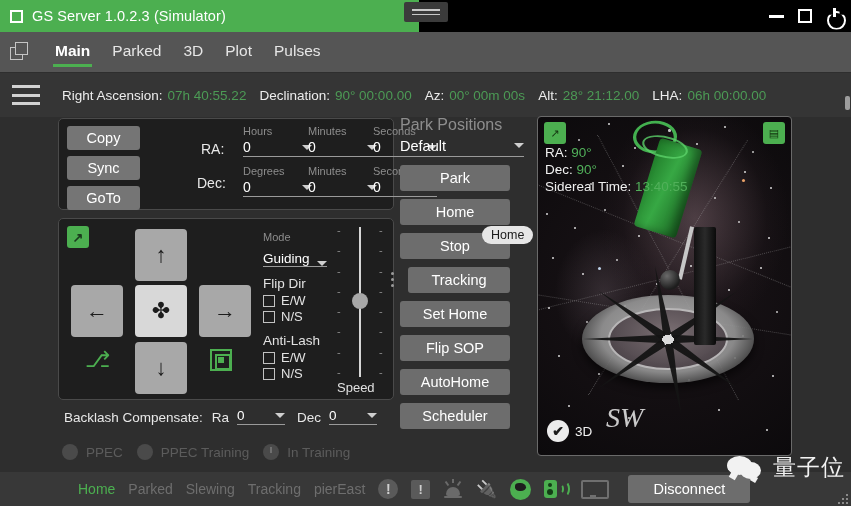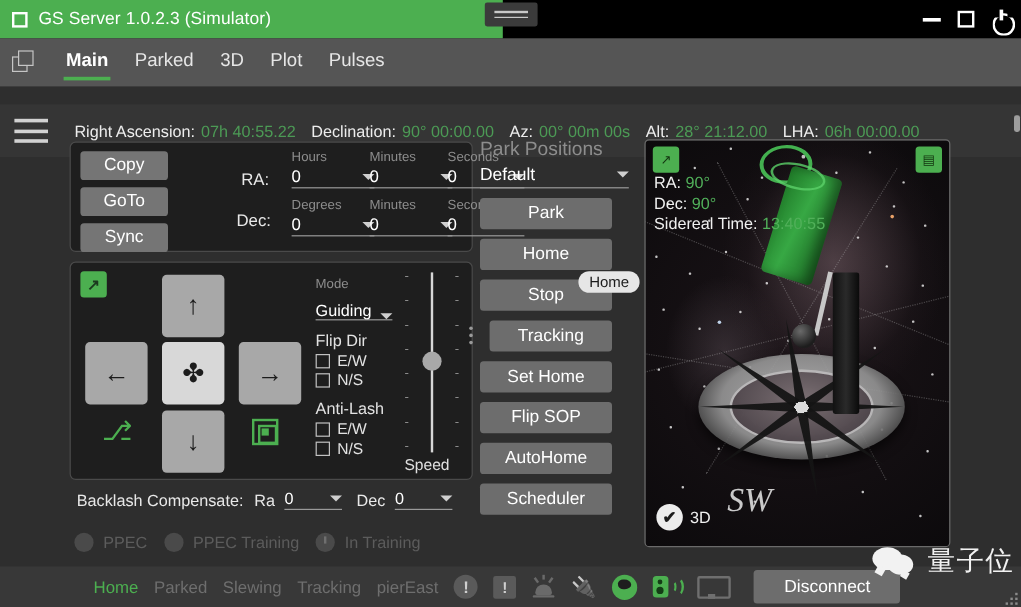"Right Ascension:" .coordbar { top: 87px -> 73px }
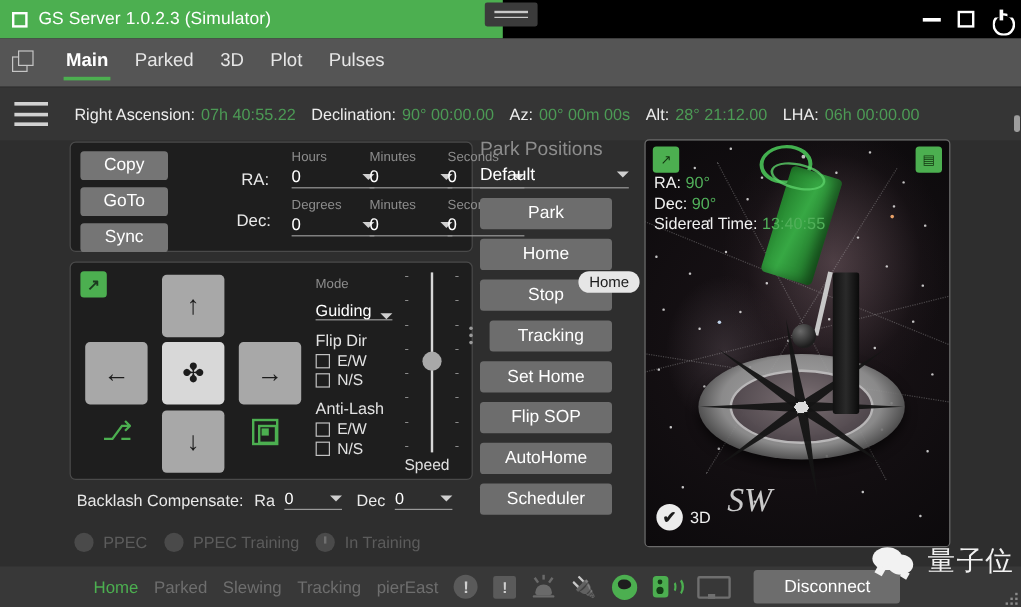"GoTo" button.btn-gray { order: before "Sync" -> after "Sync" }
